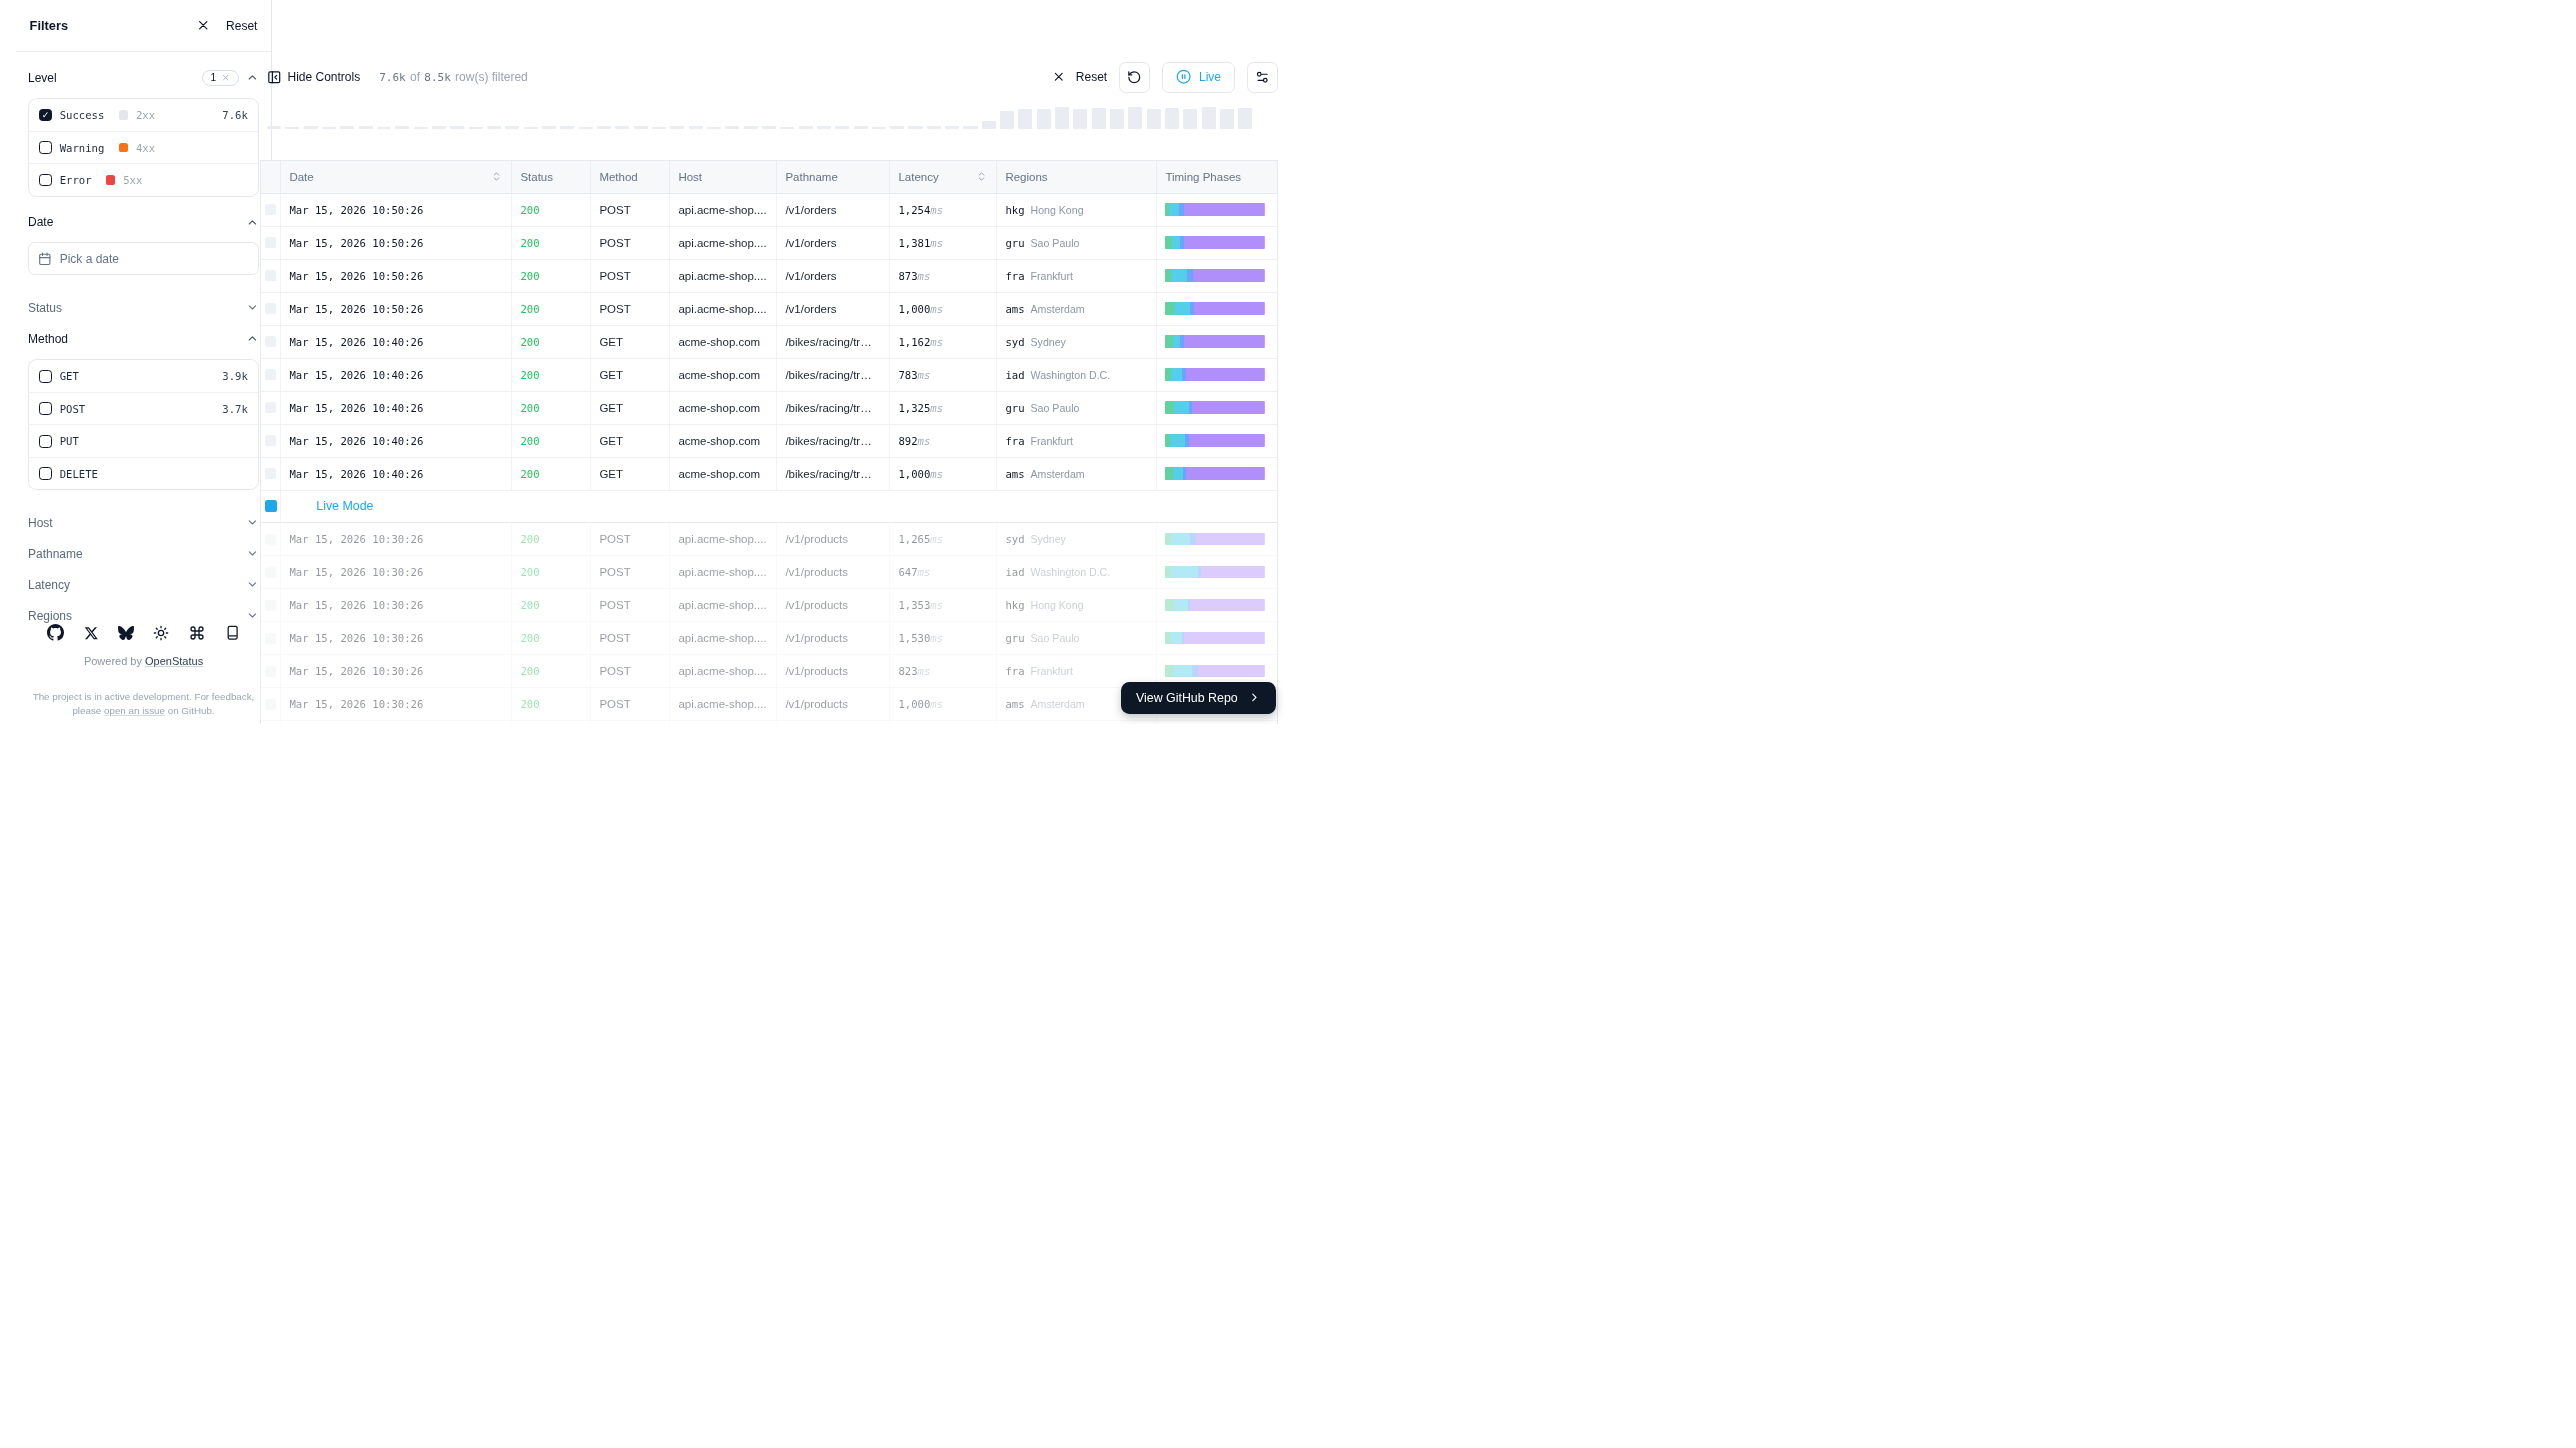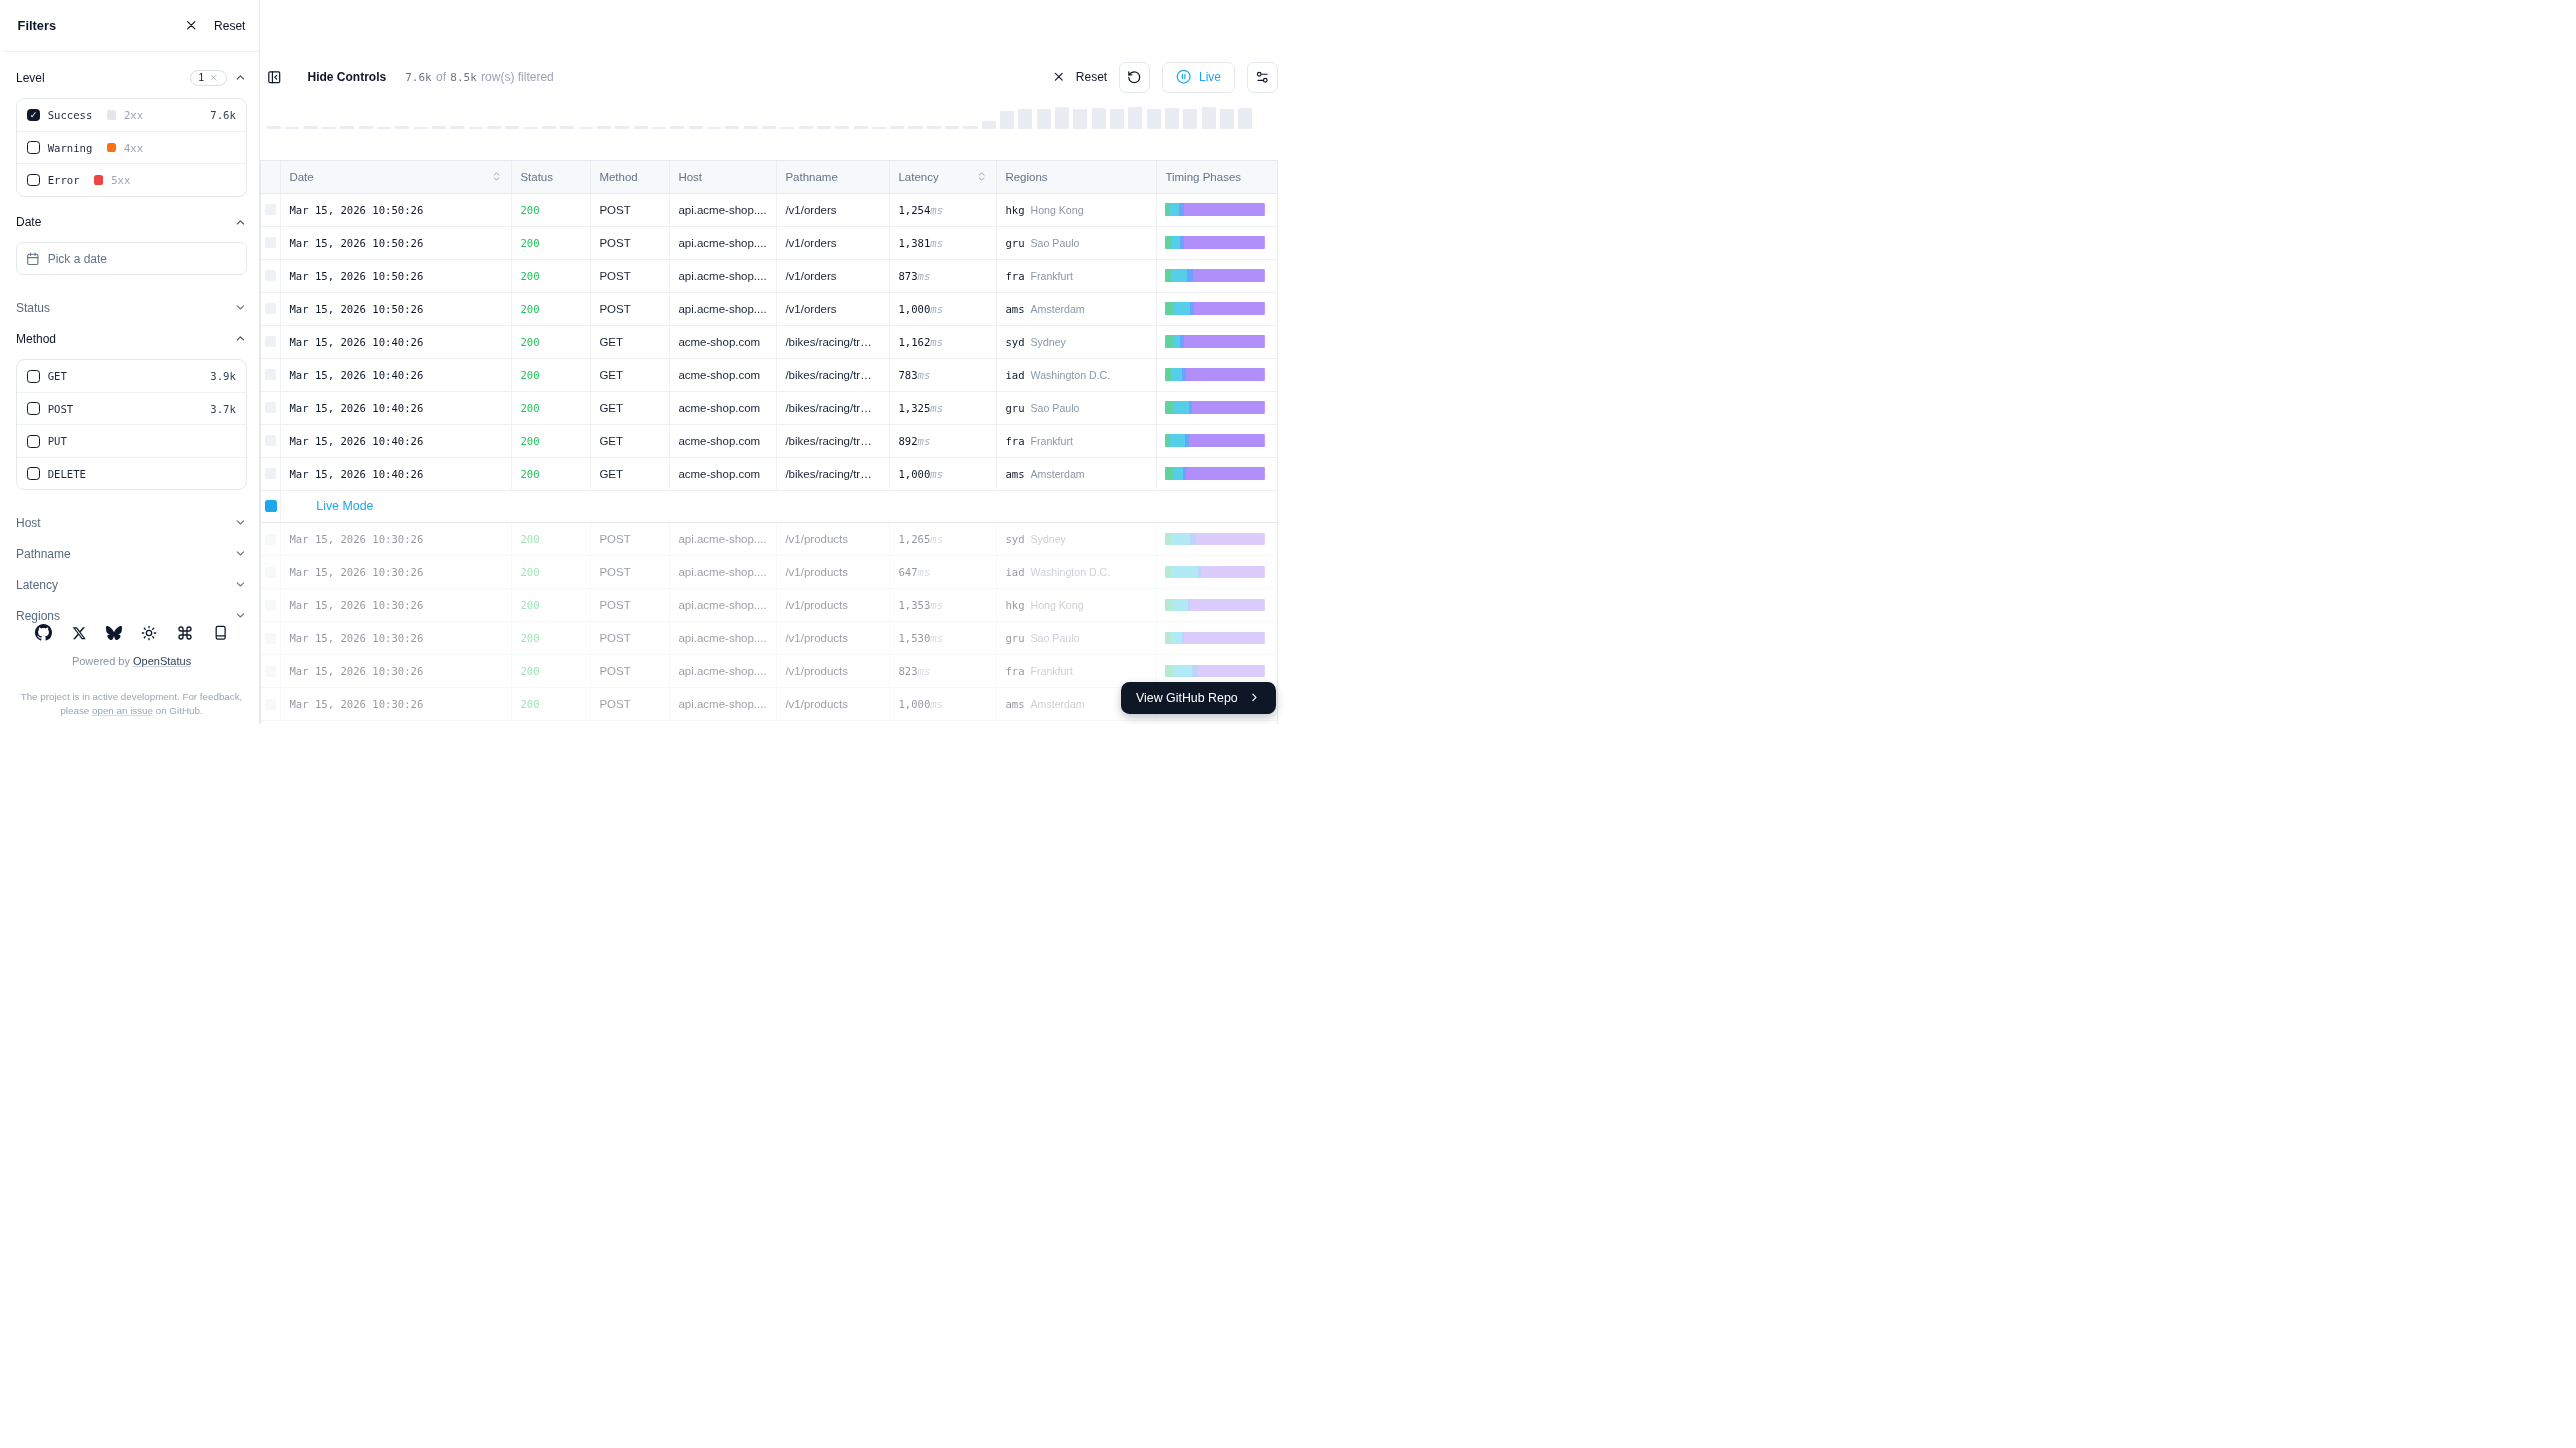"Filters" .sidebar { left: 4px -> 16px }
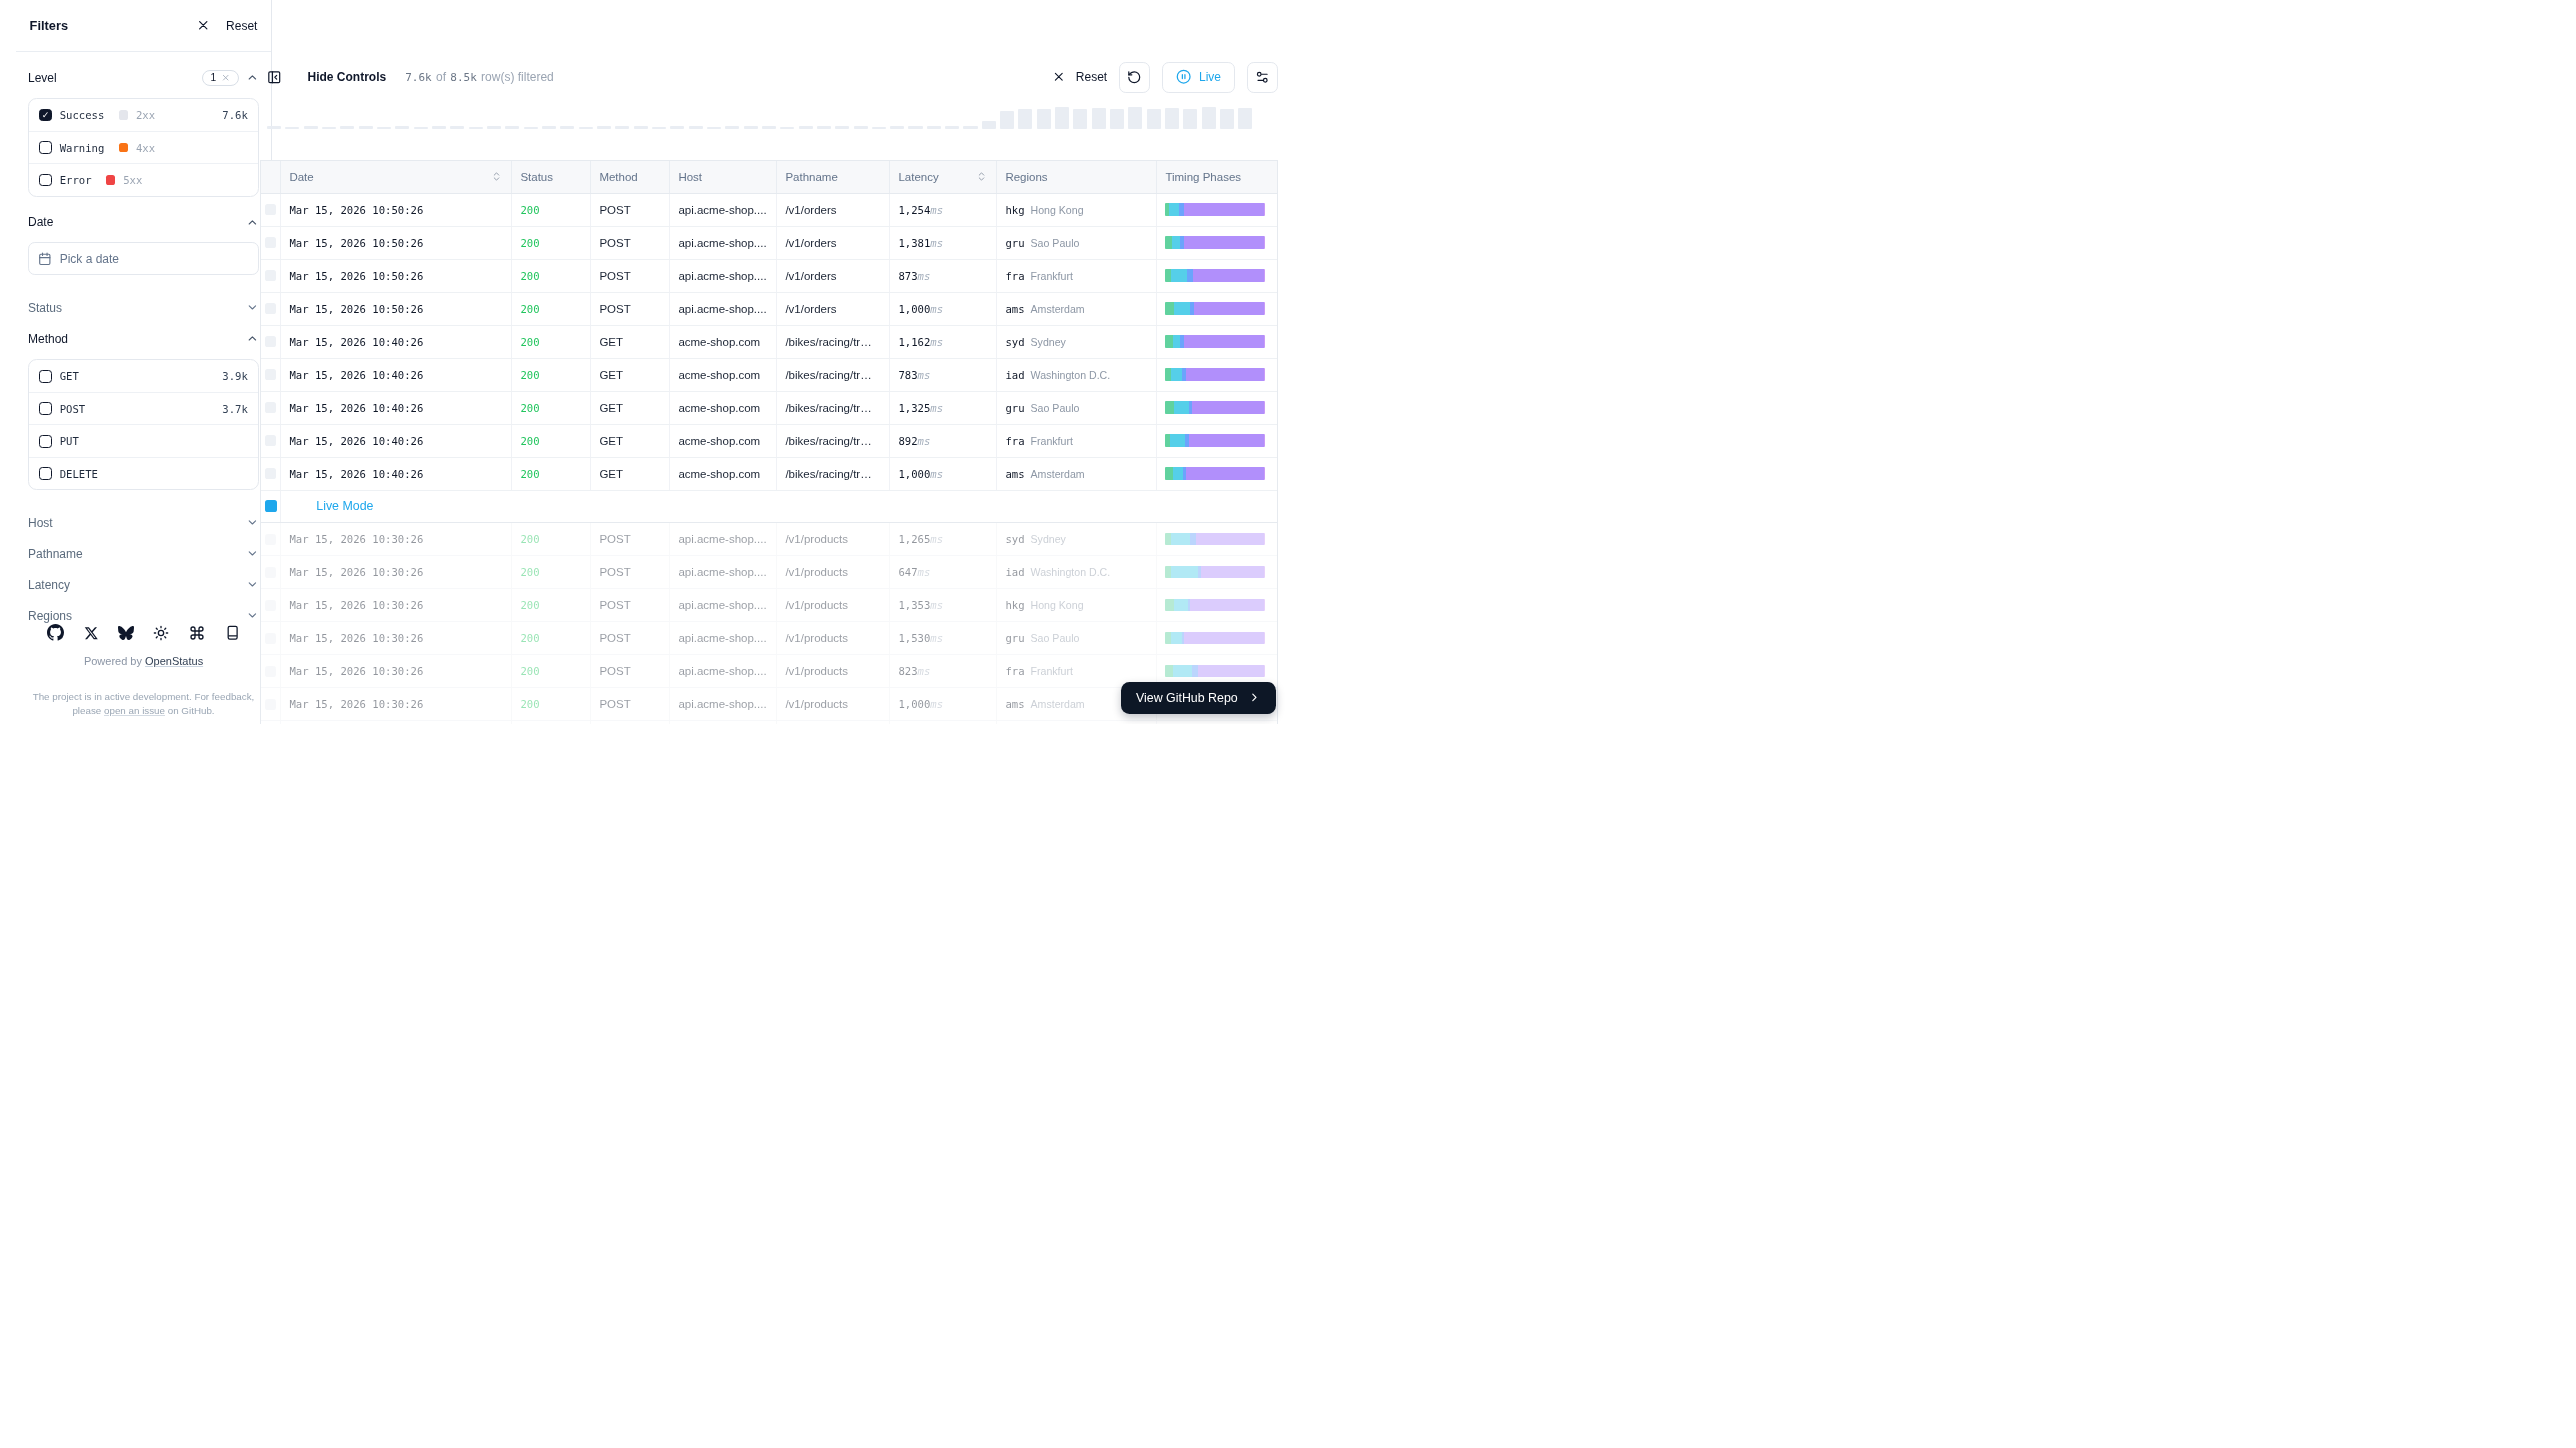"Hide Controls" .ghost-btn { font-weight: 700 -> 400; gap: 26px -> 6px }
